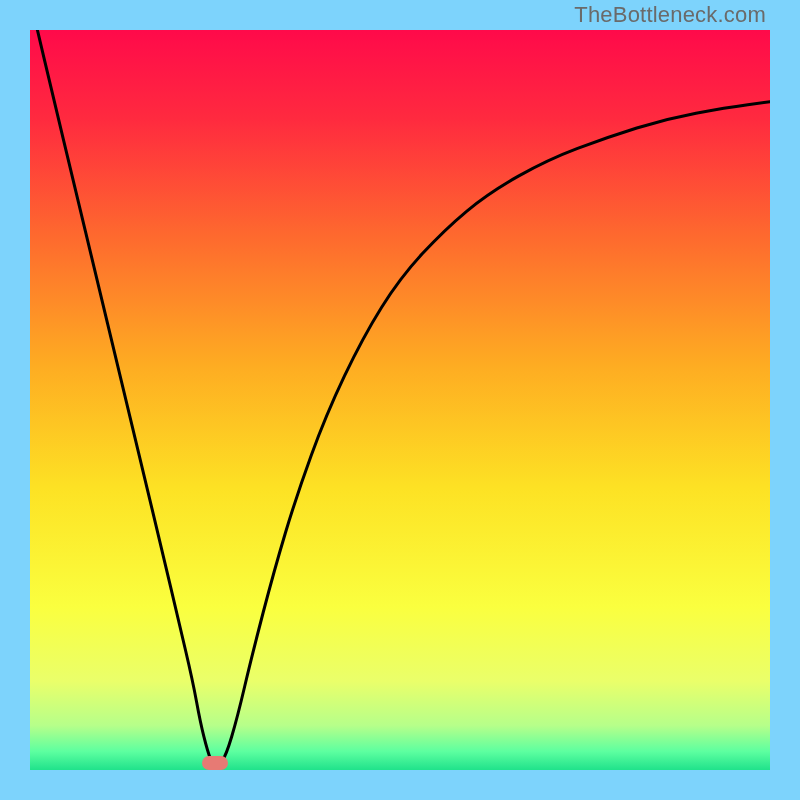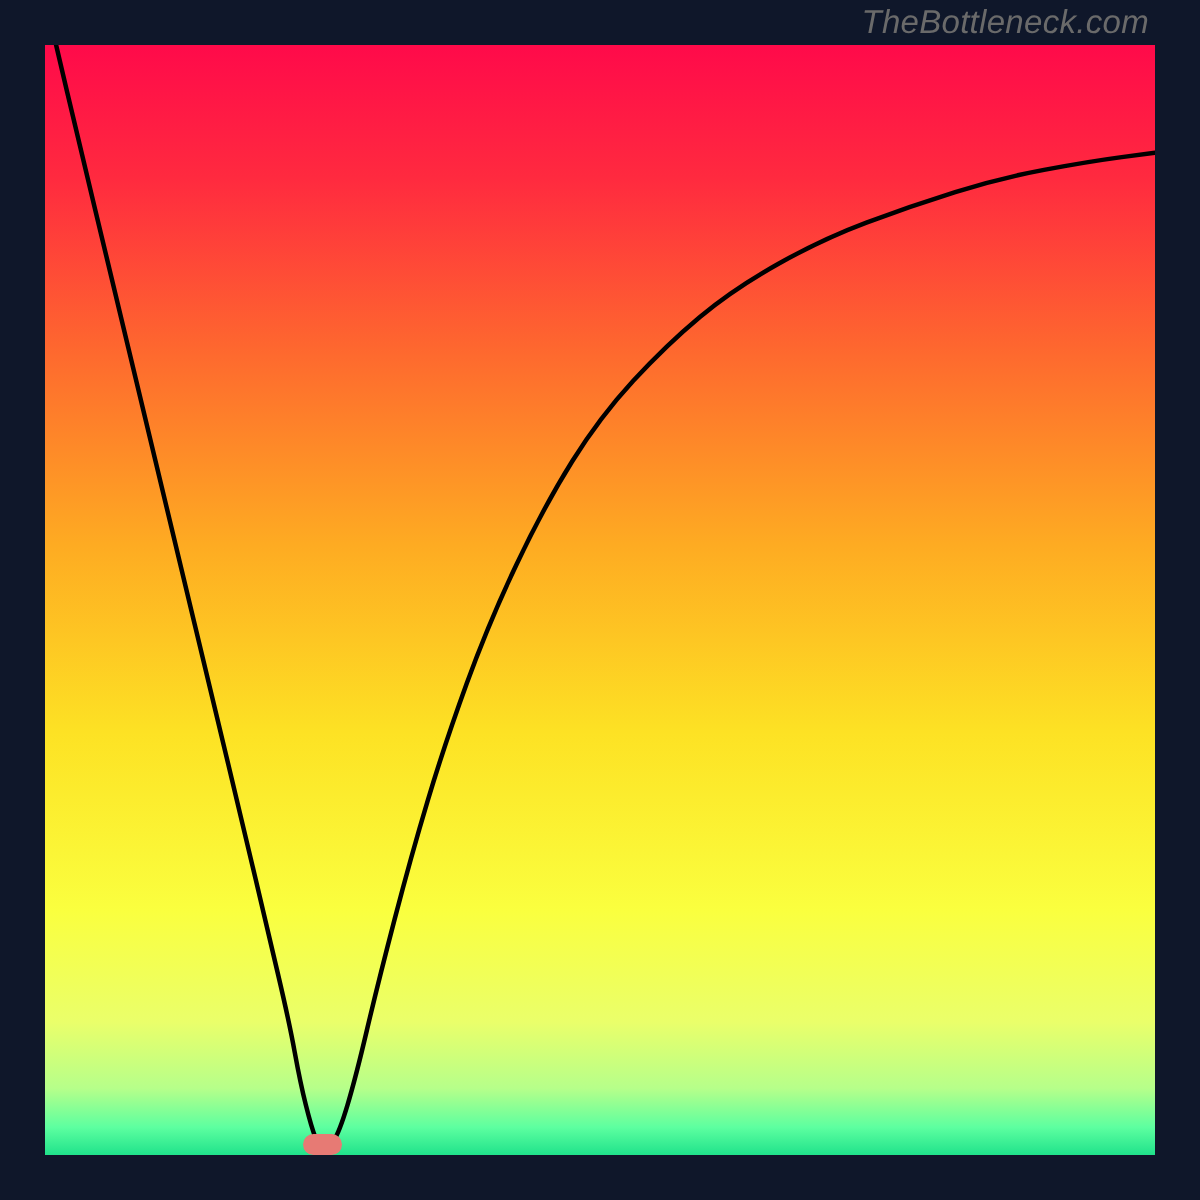"TheBottleneck.com" .frame { background: #0f172a -> #7dd3fc; font-style: italic -> none }
